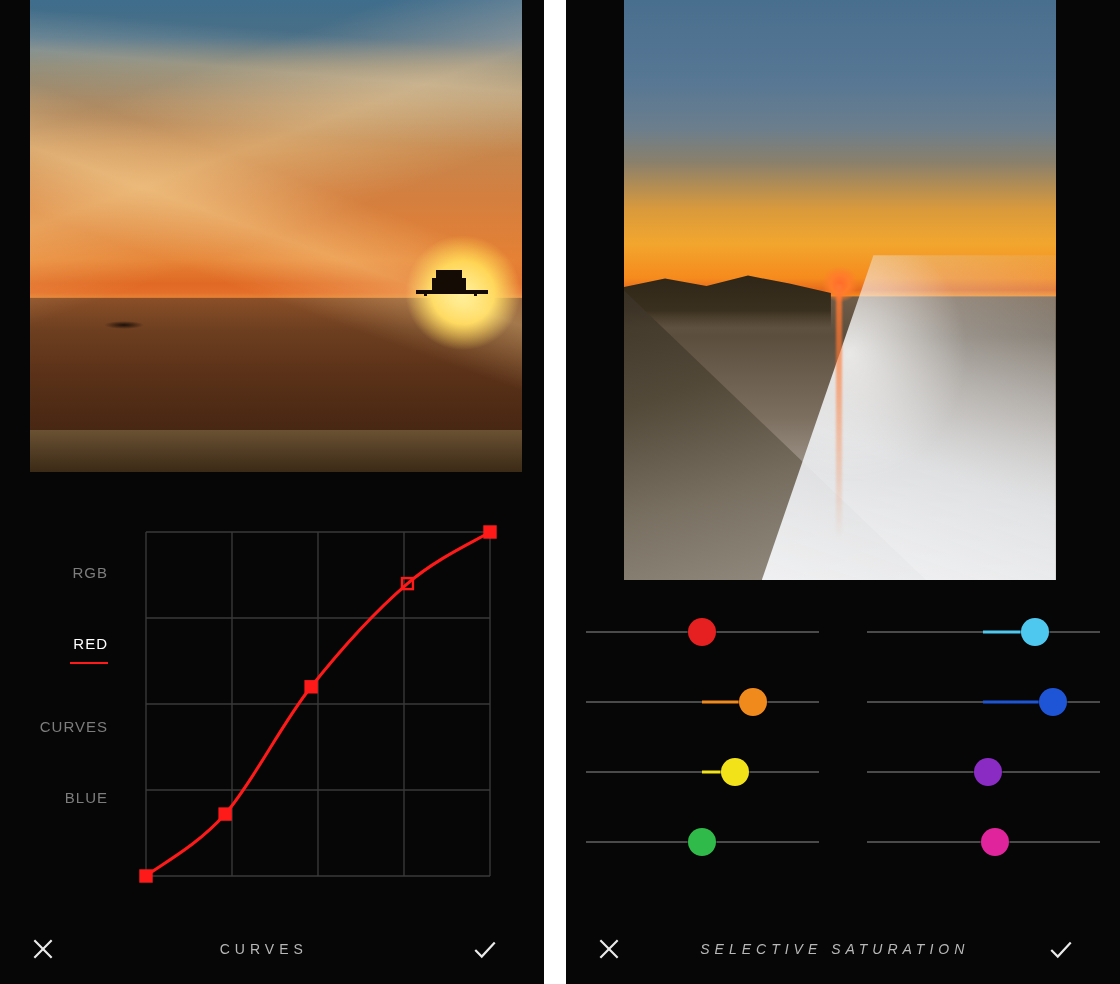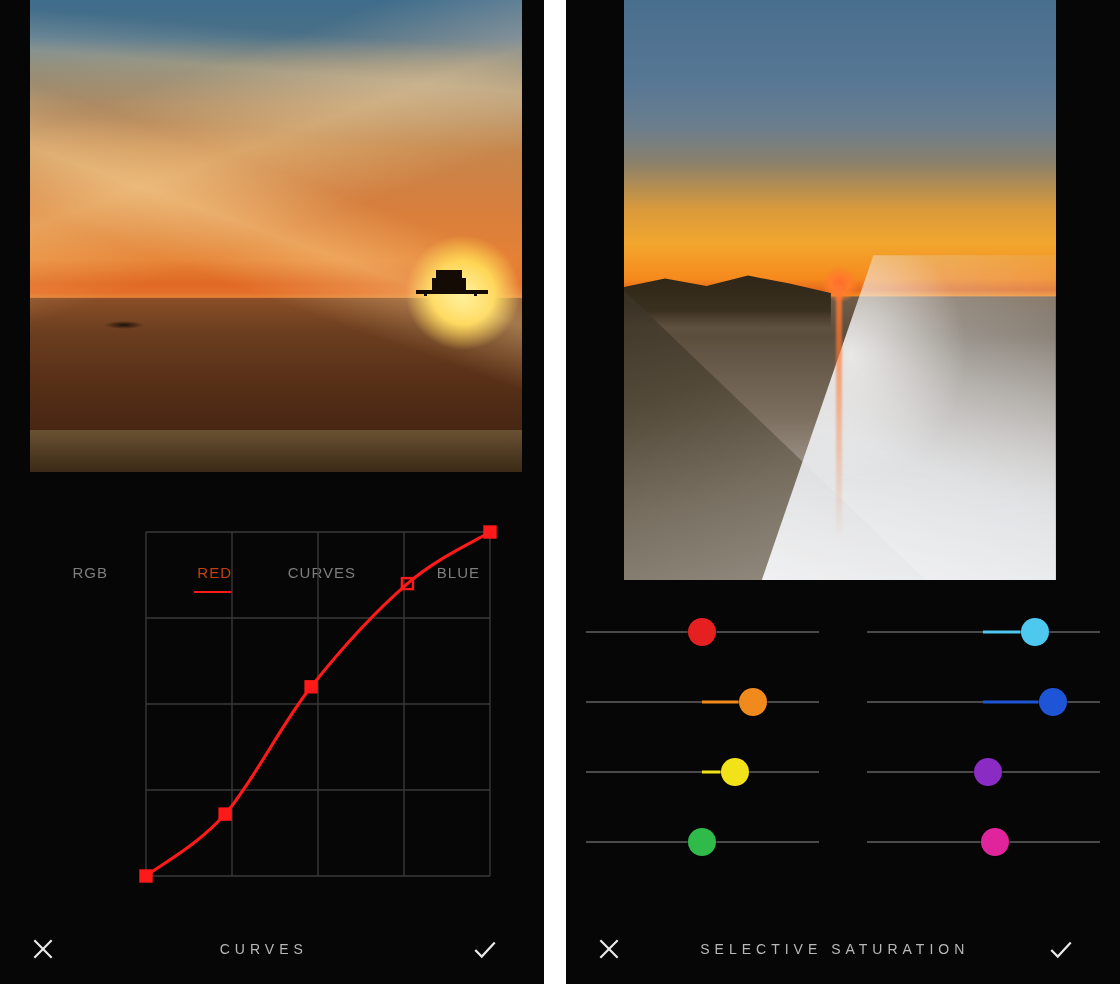"RGB" .channel-list { flex-direction: none -> column }
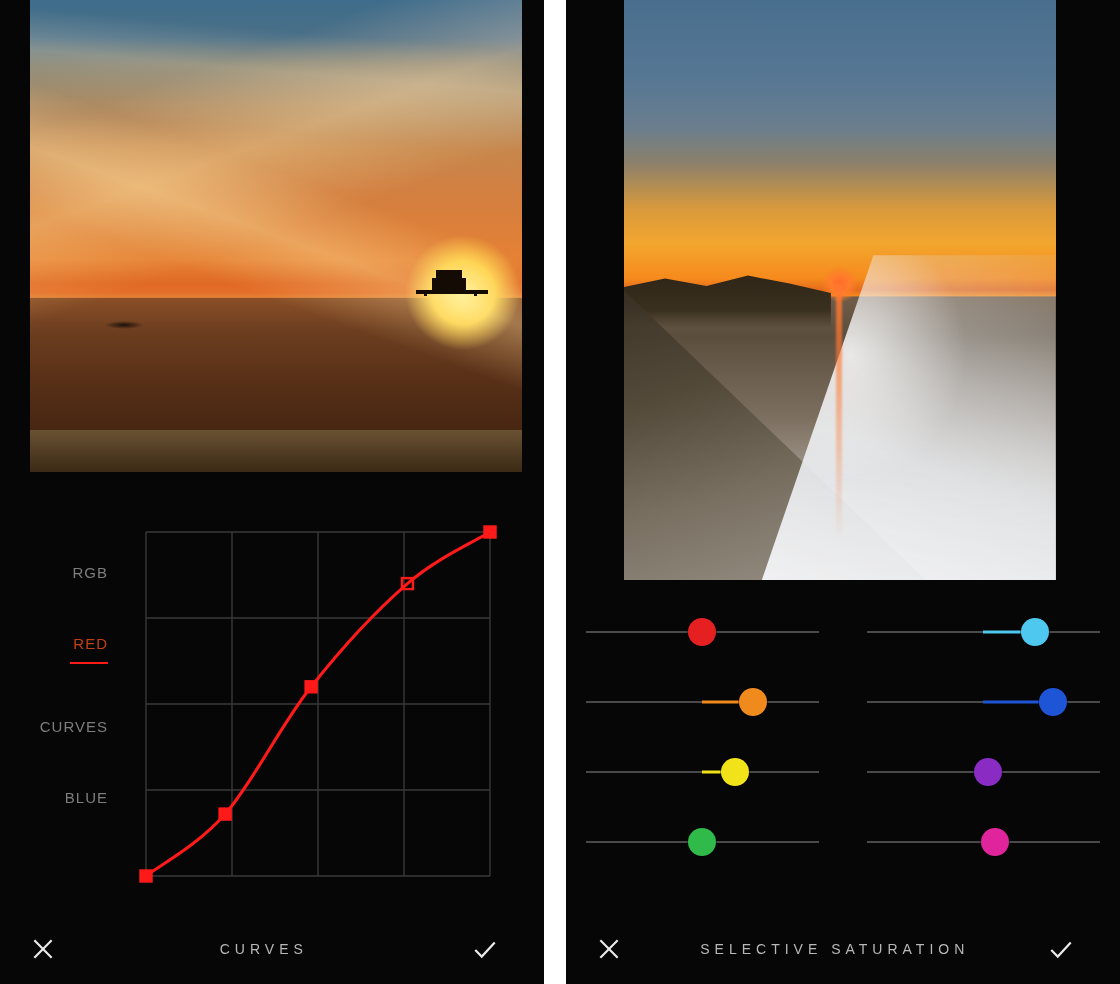"RED" .channel.active { color: #c2410c -> #ffffff }
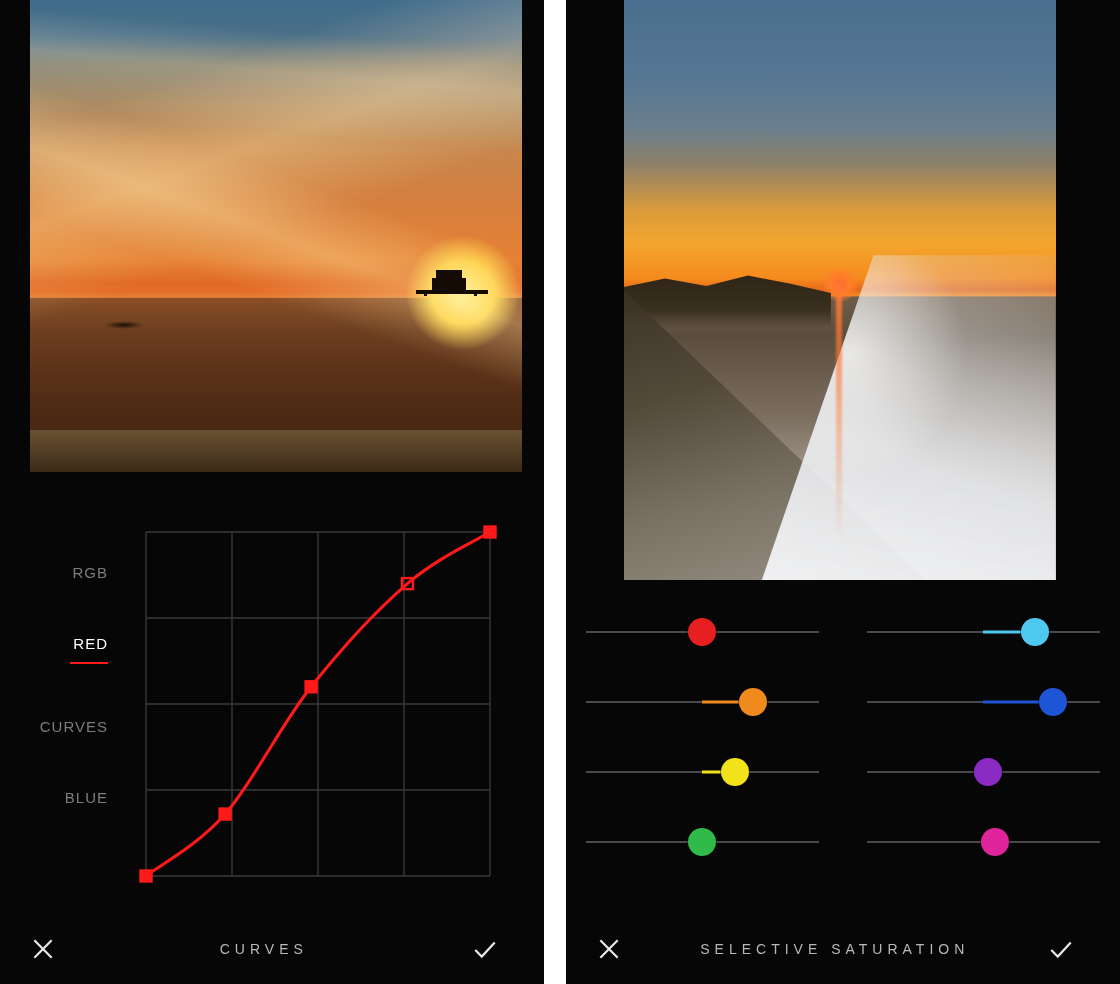"SELECTIVE SATURATION" .phone.right { font-style: none -> italic }
